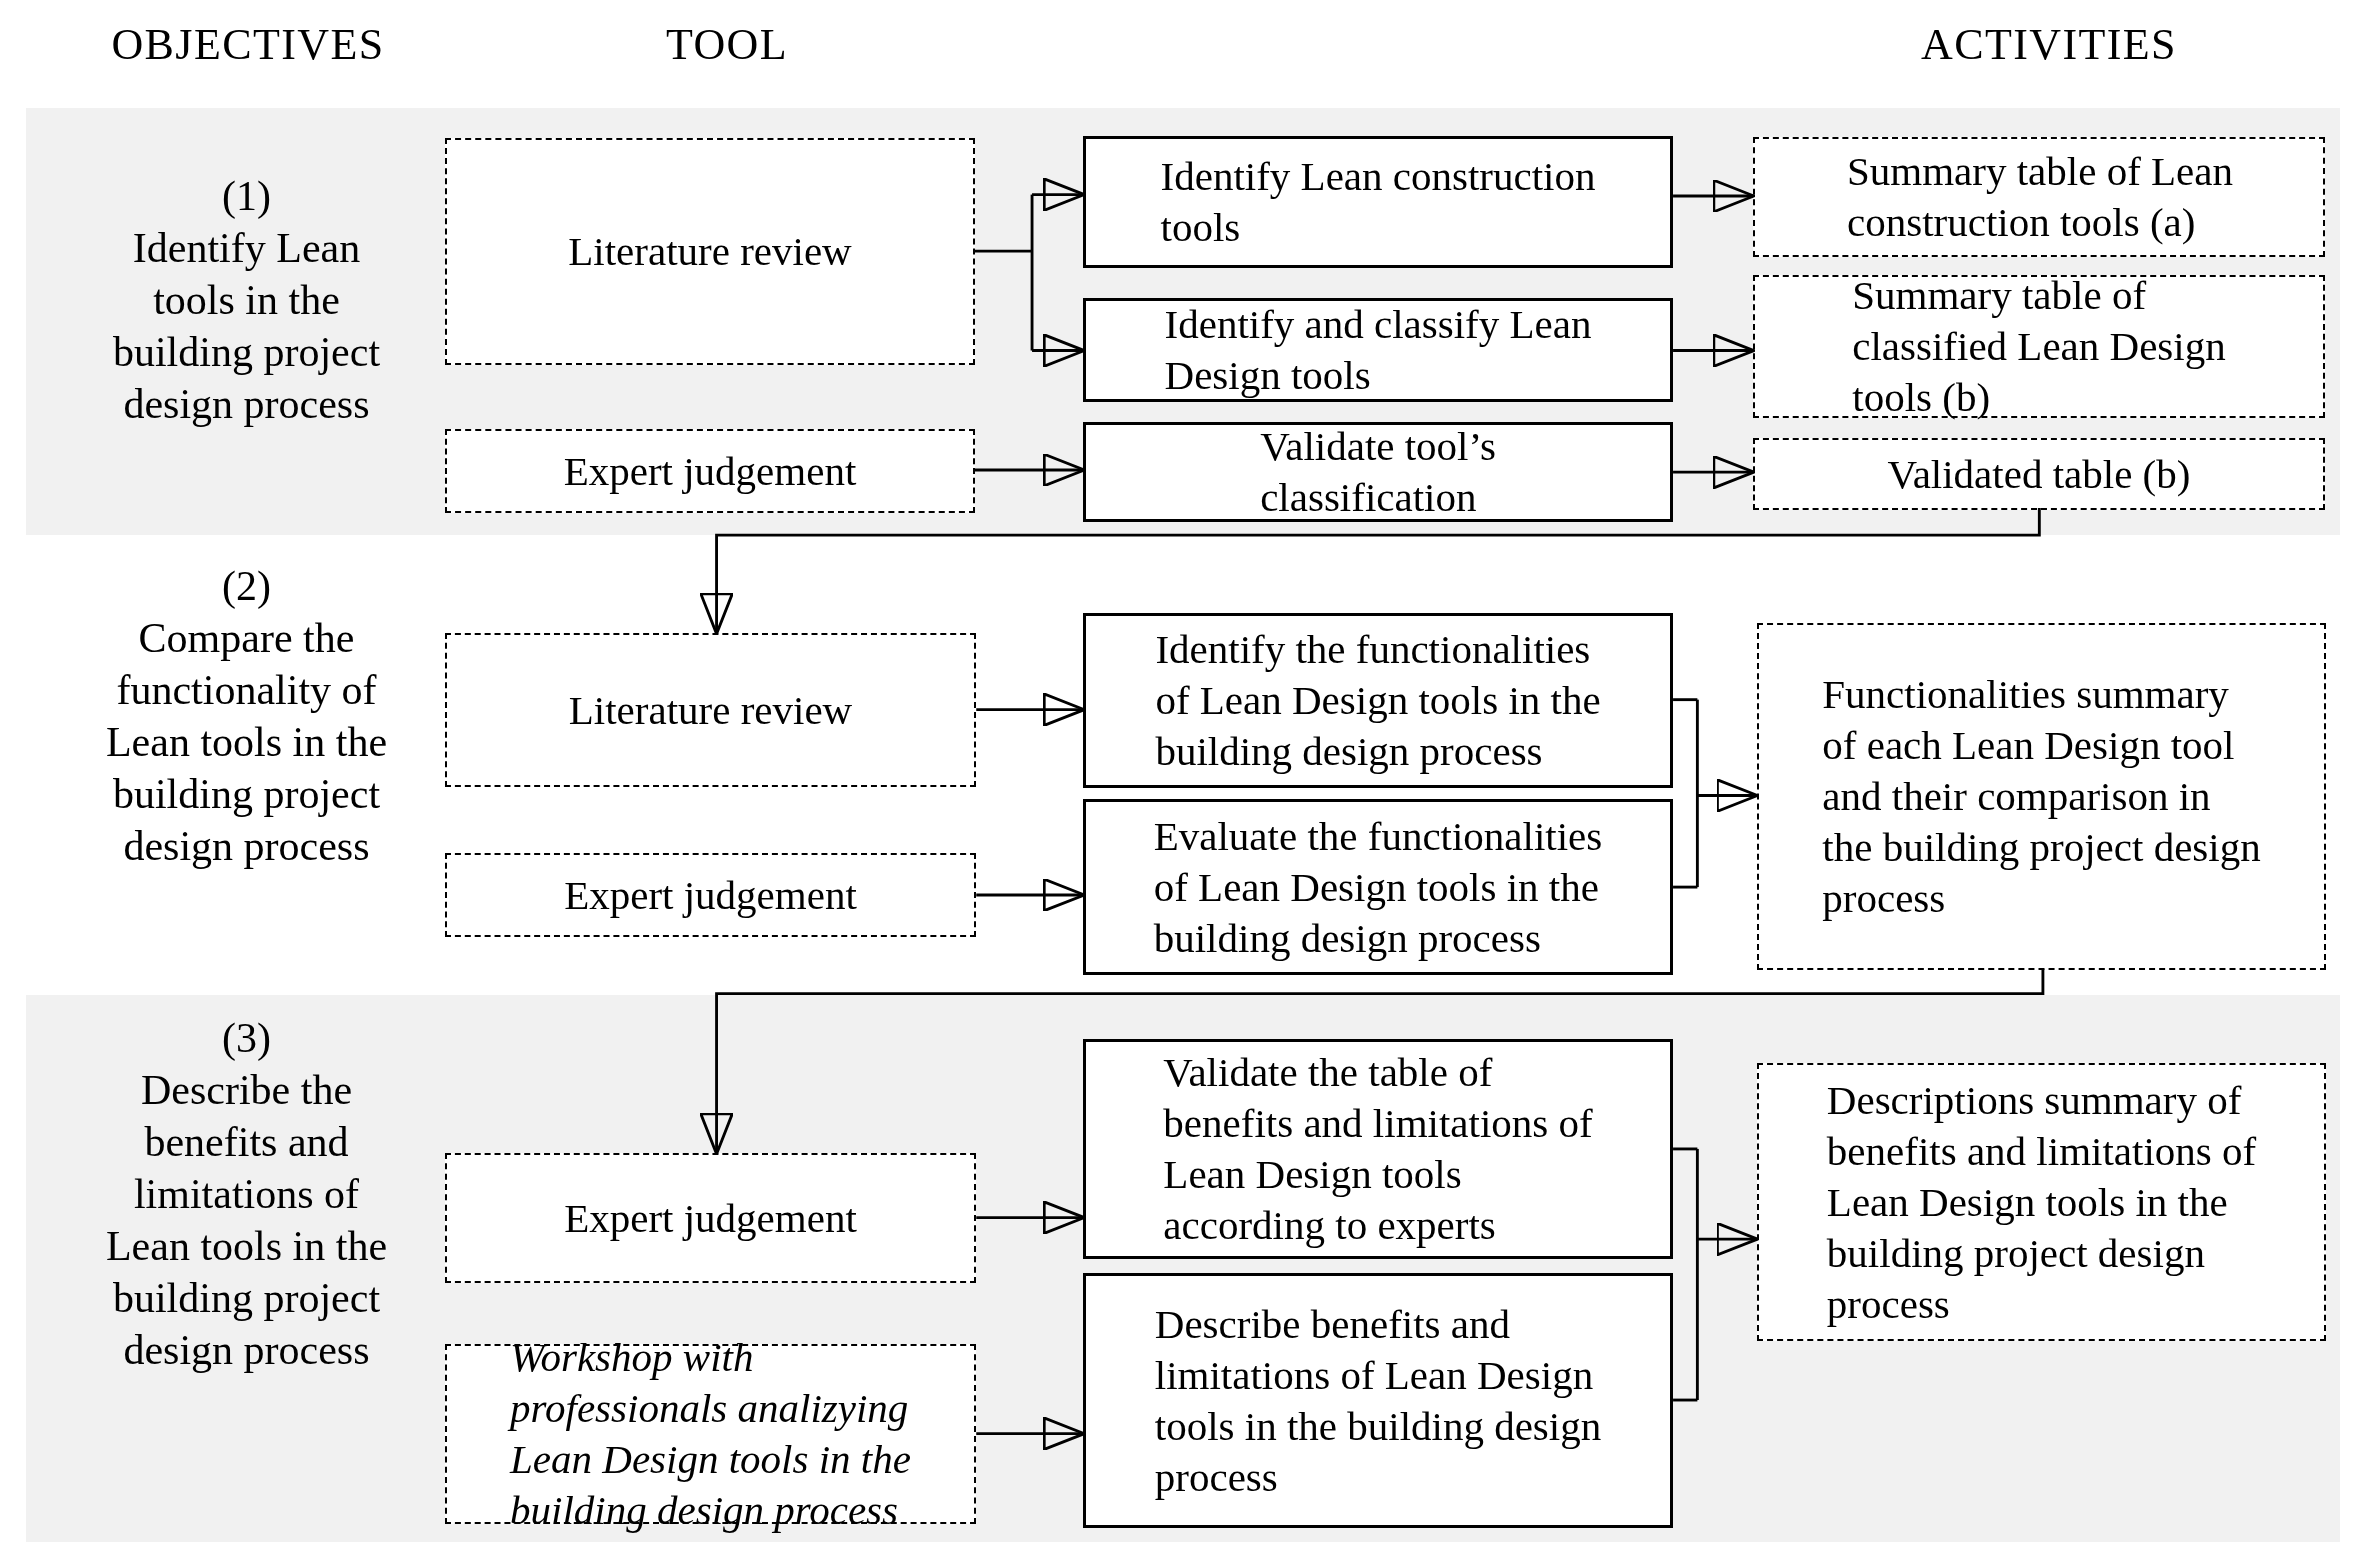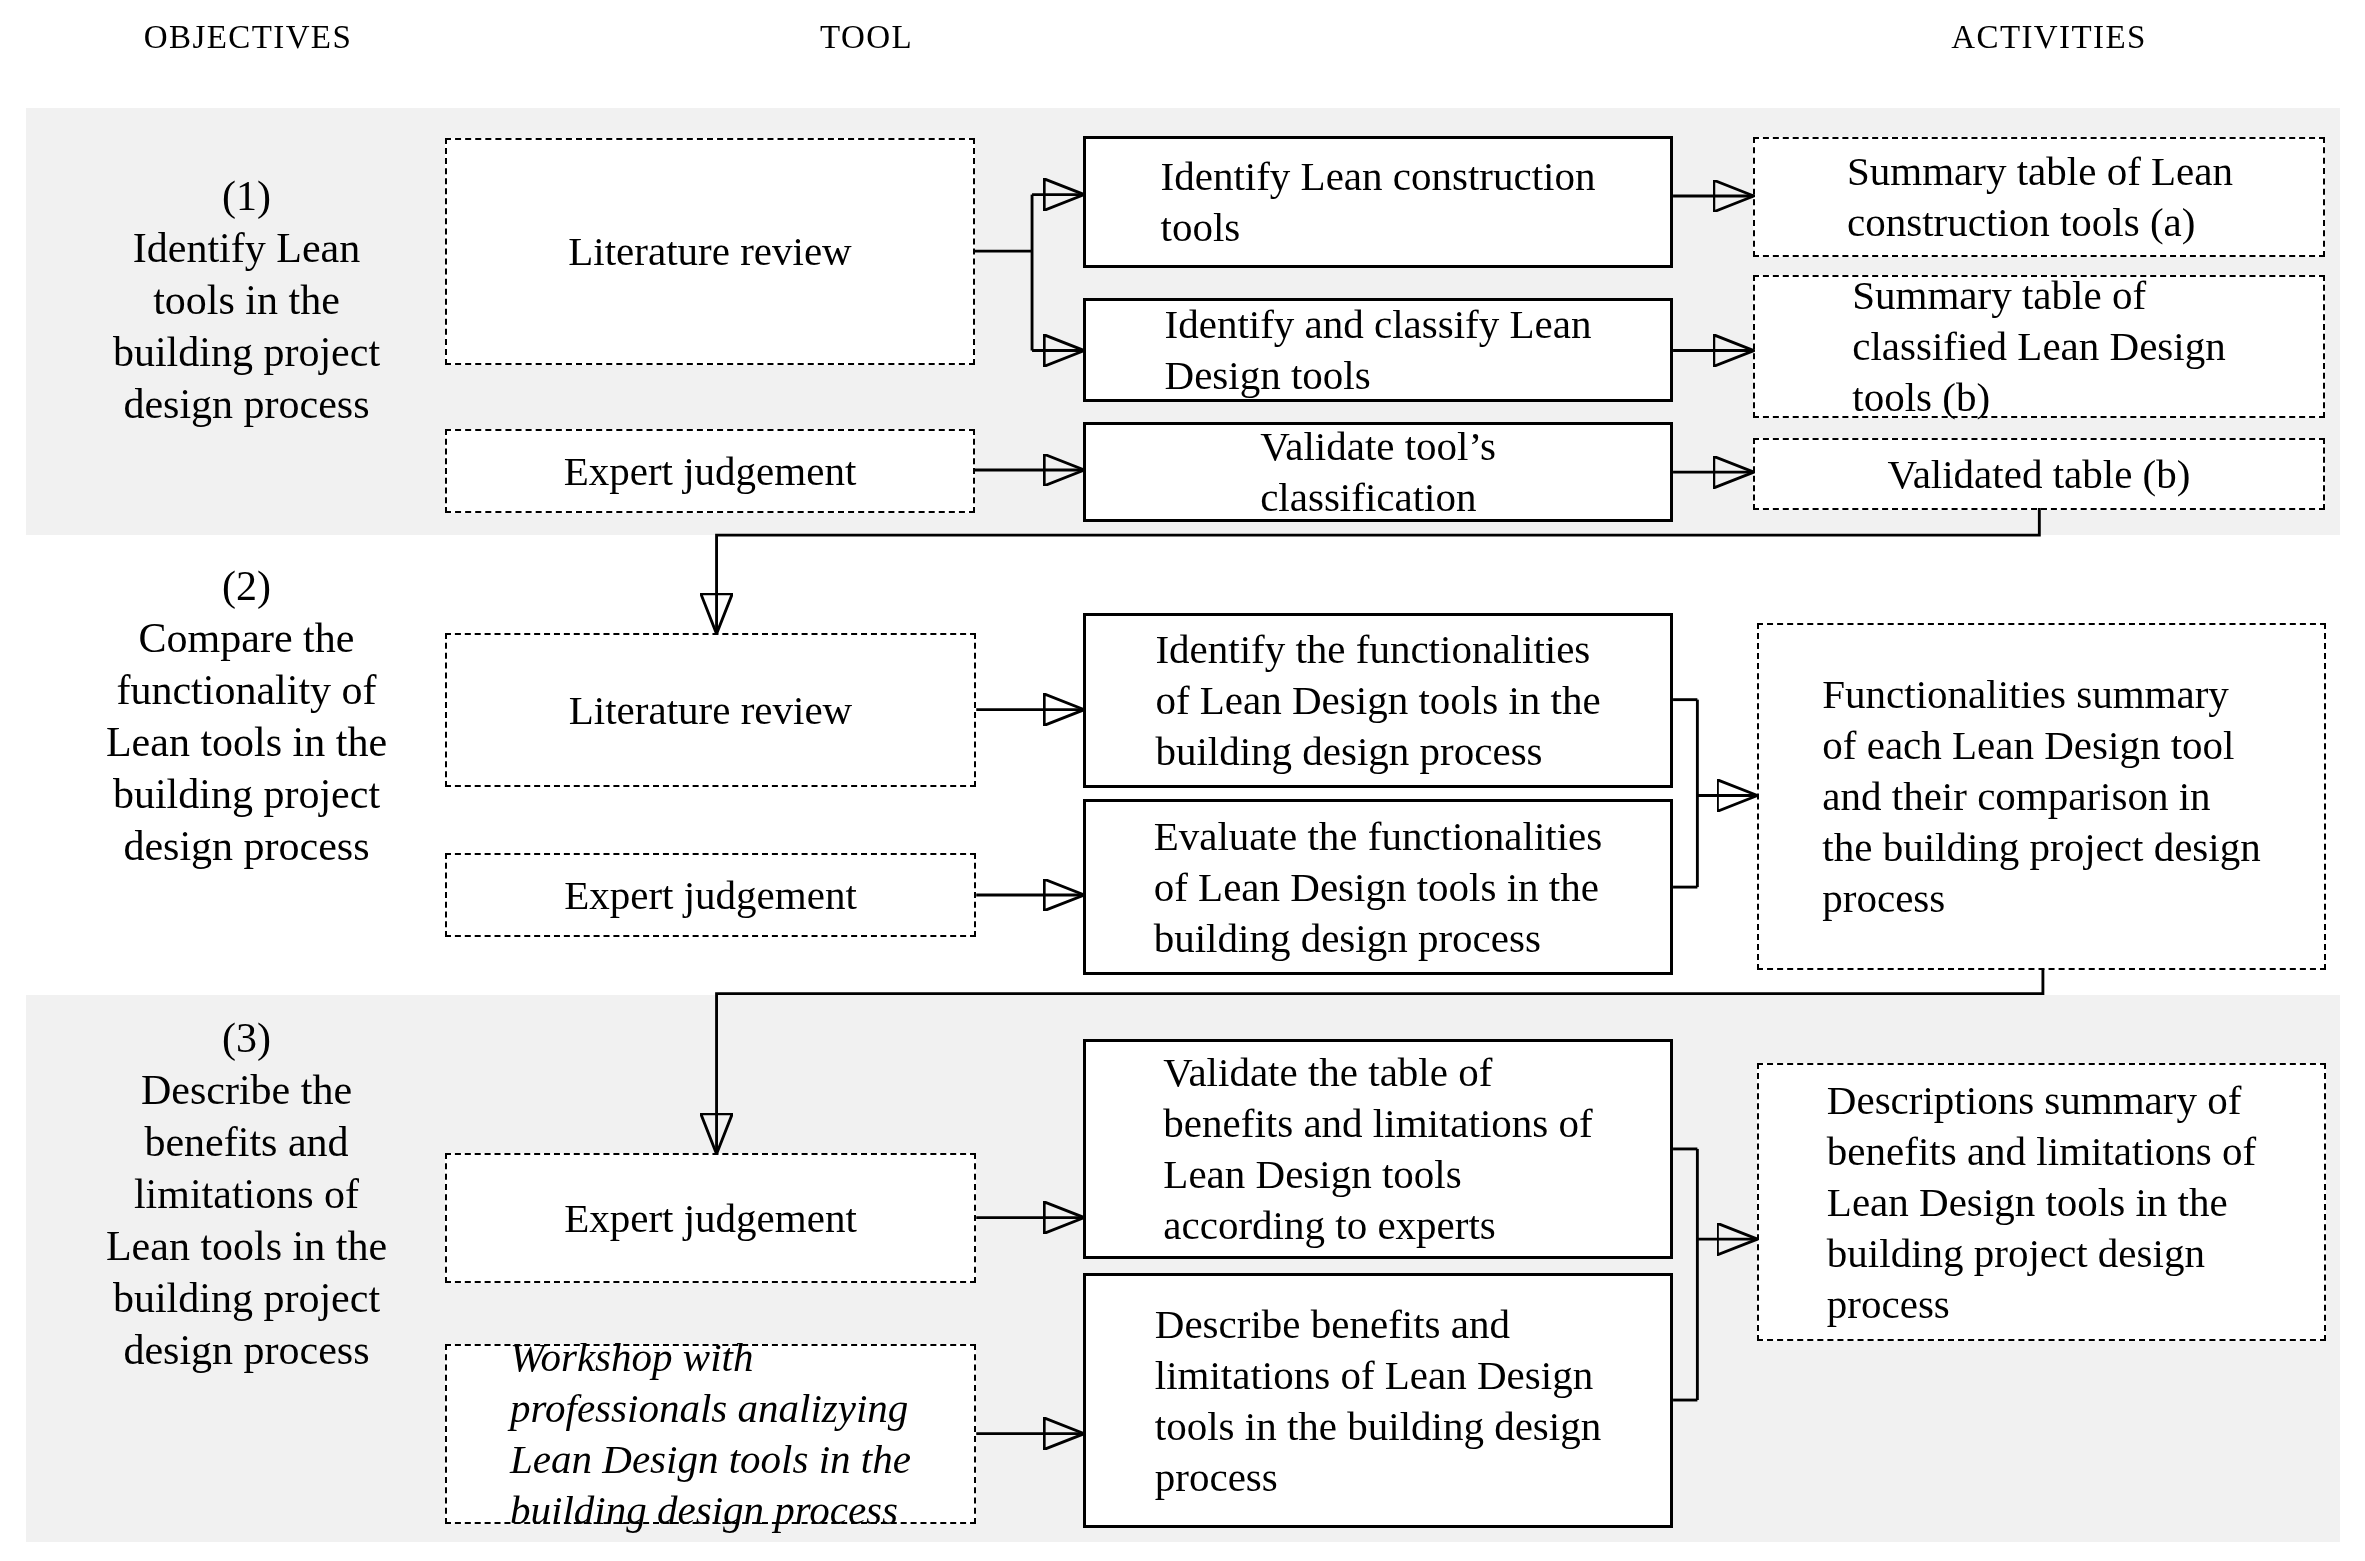"OBJECTIVES" .col-header { font-size: 33px -> 44px }
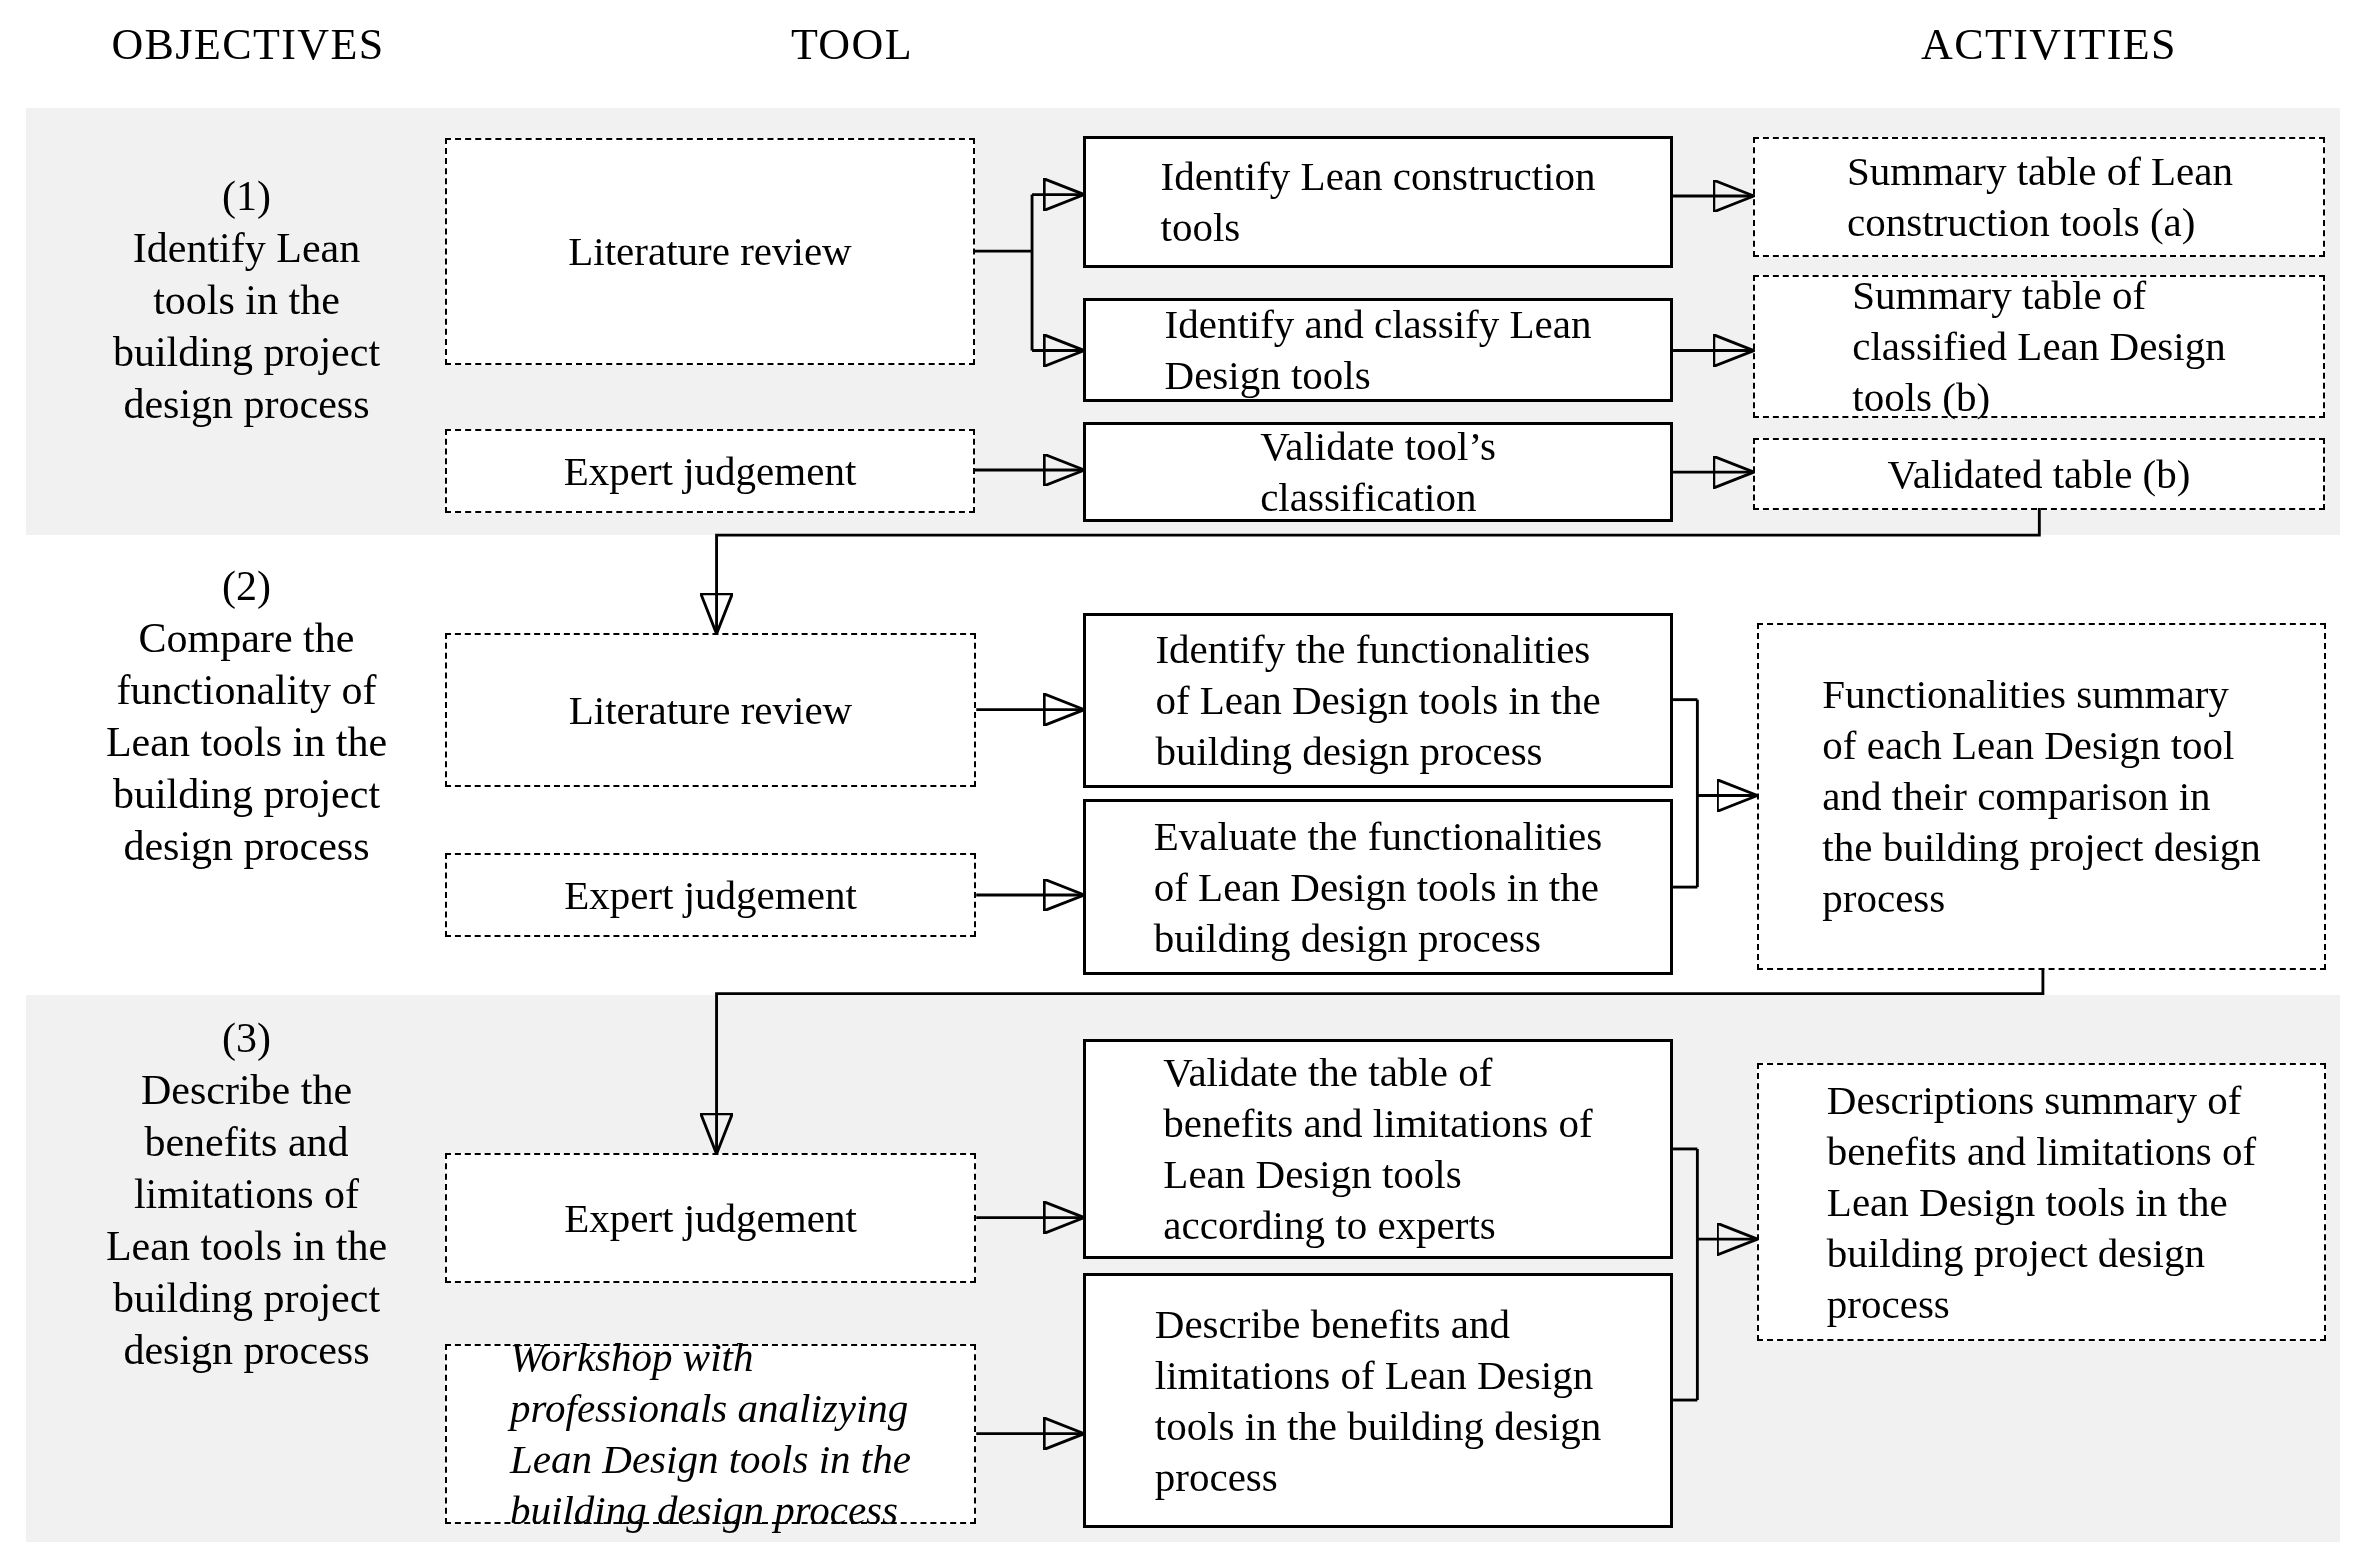"TOOL" div.col-header { text-align: right -> none }
